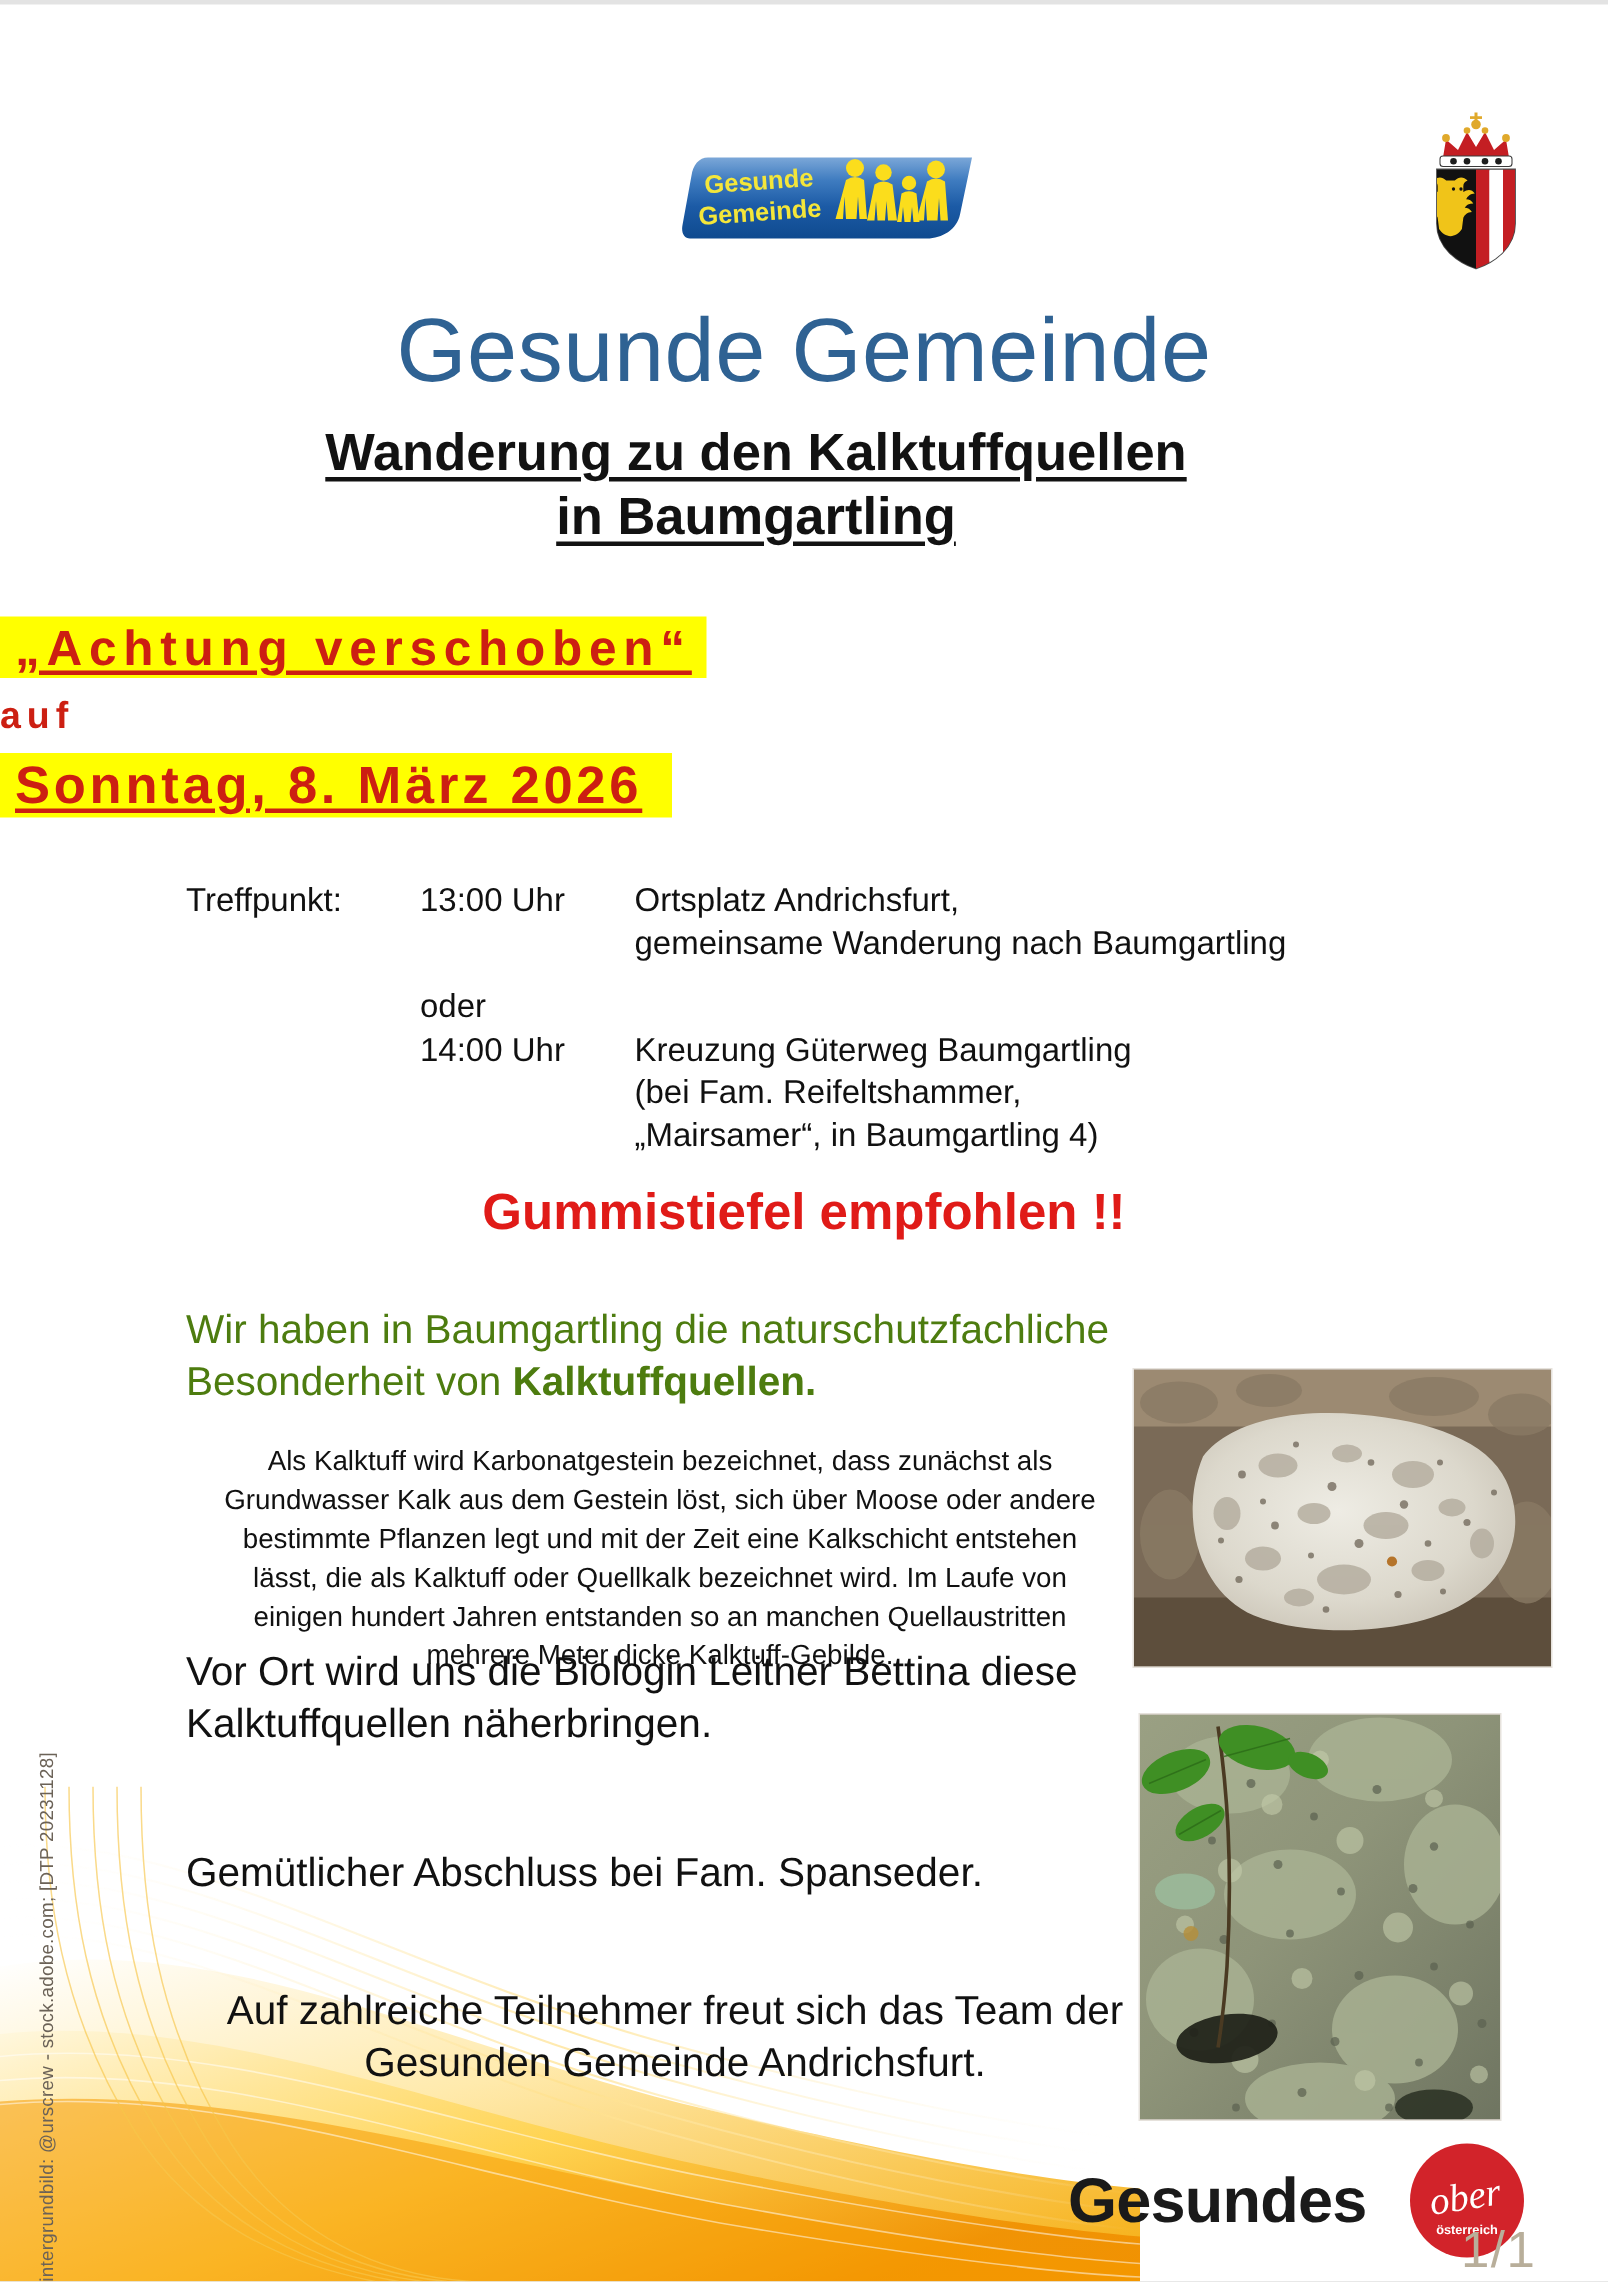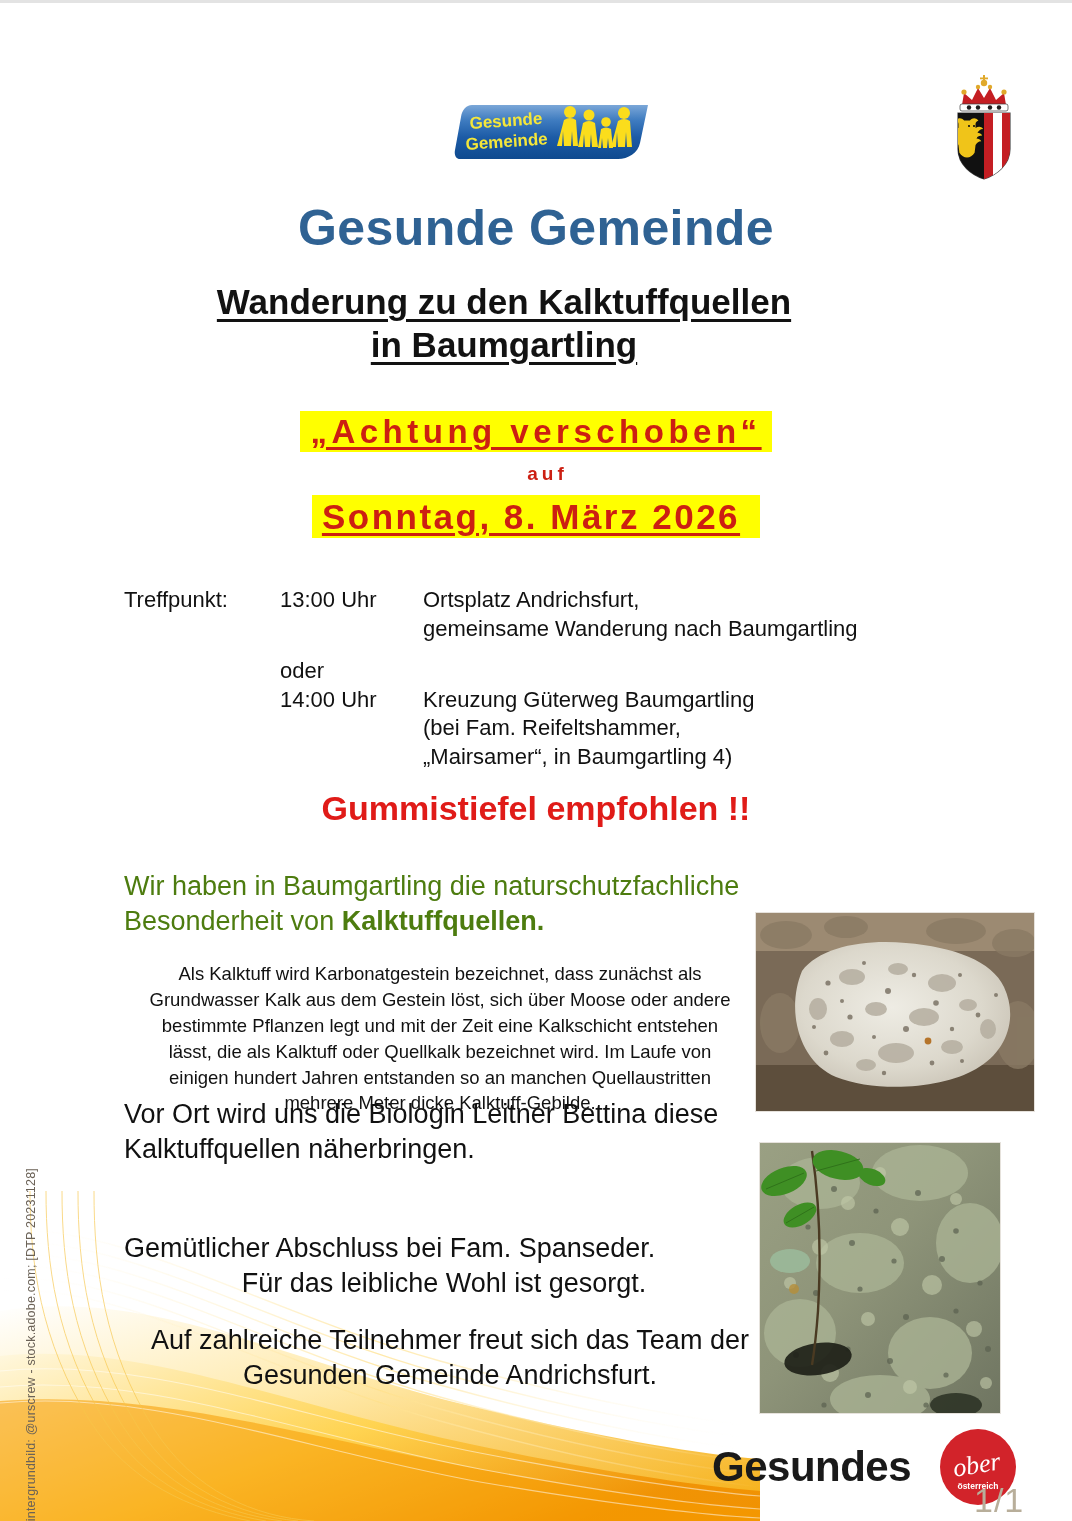"Gesunde Gemeinde" .title-blue { font-size: 50px -> 60px; font-weight: bold -> normal }
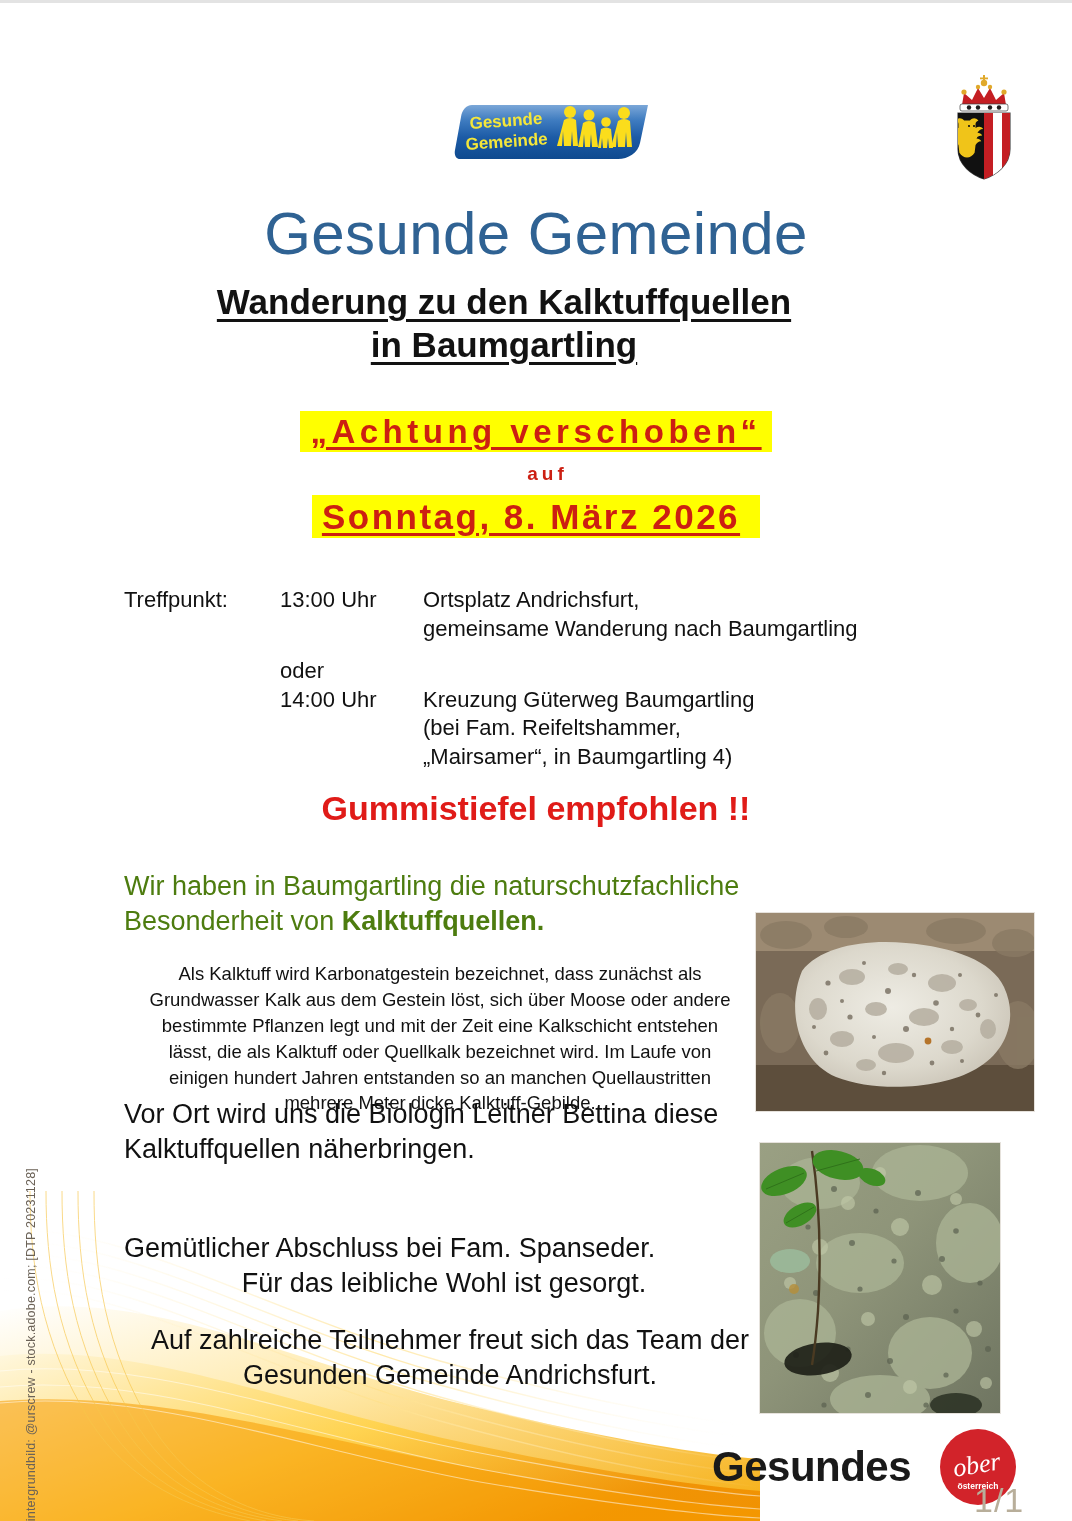"„Achtung verschoben“" .postpone { text-align: center -> none }
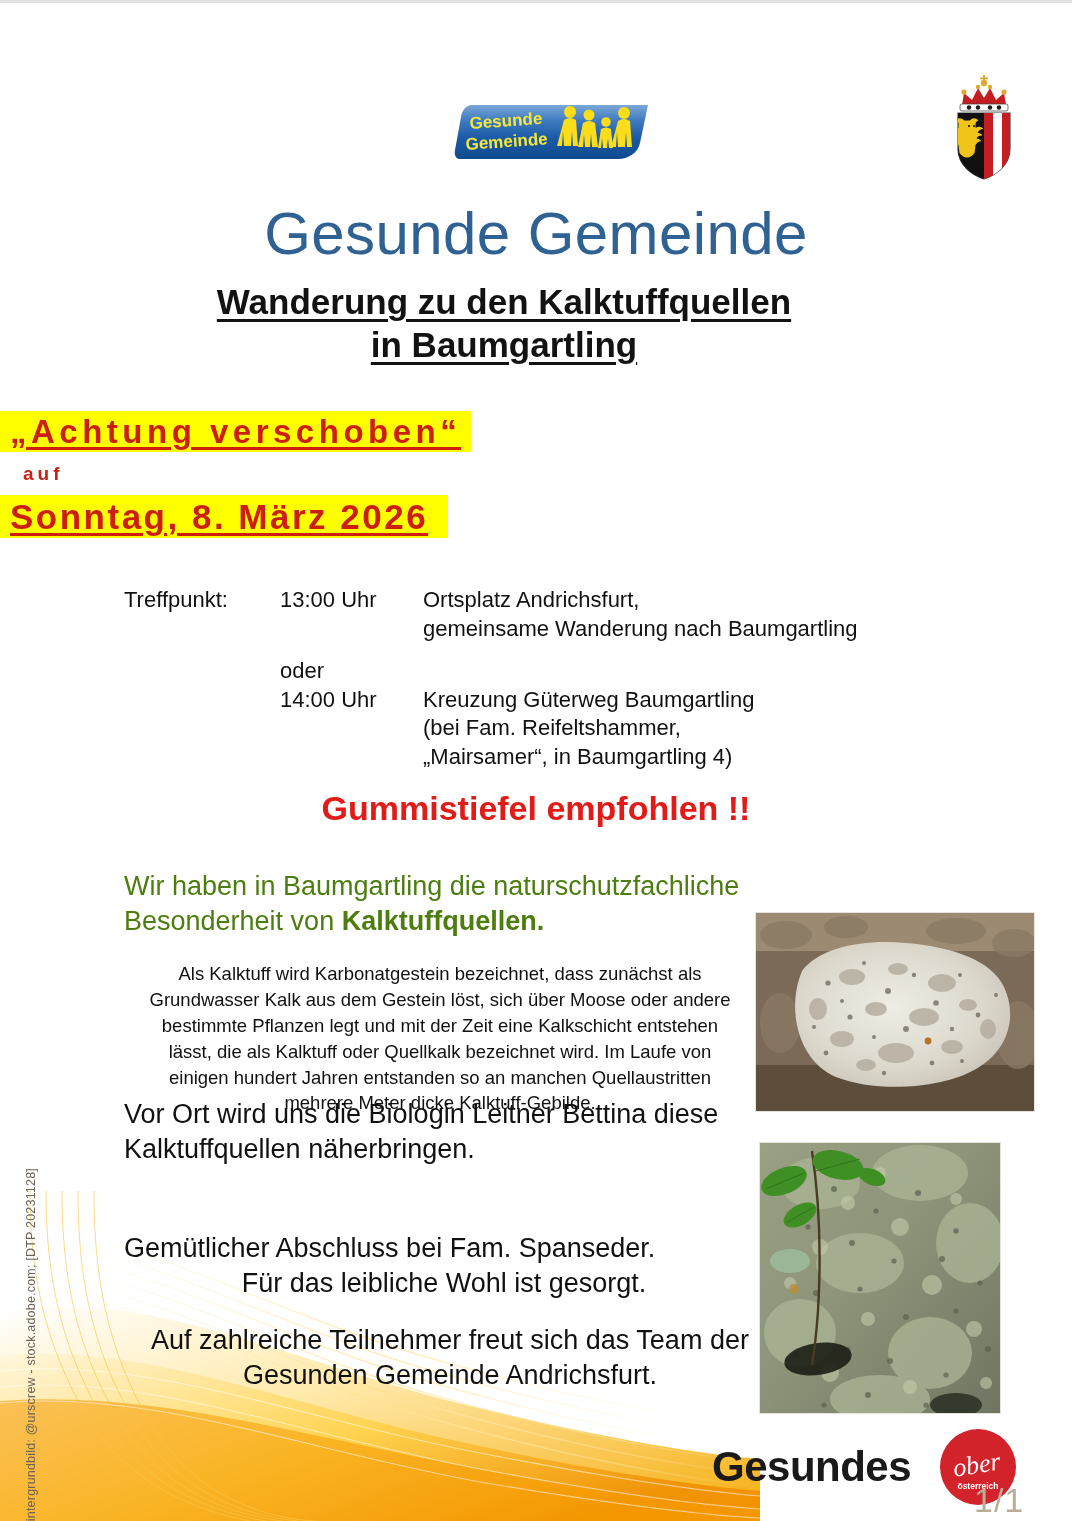"auf" .pp-auf { font-size: 19px -> 25px; padding-left: 23px -> none }
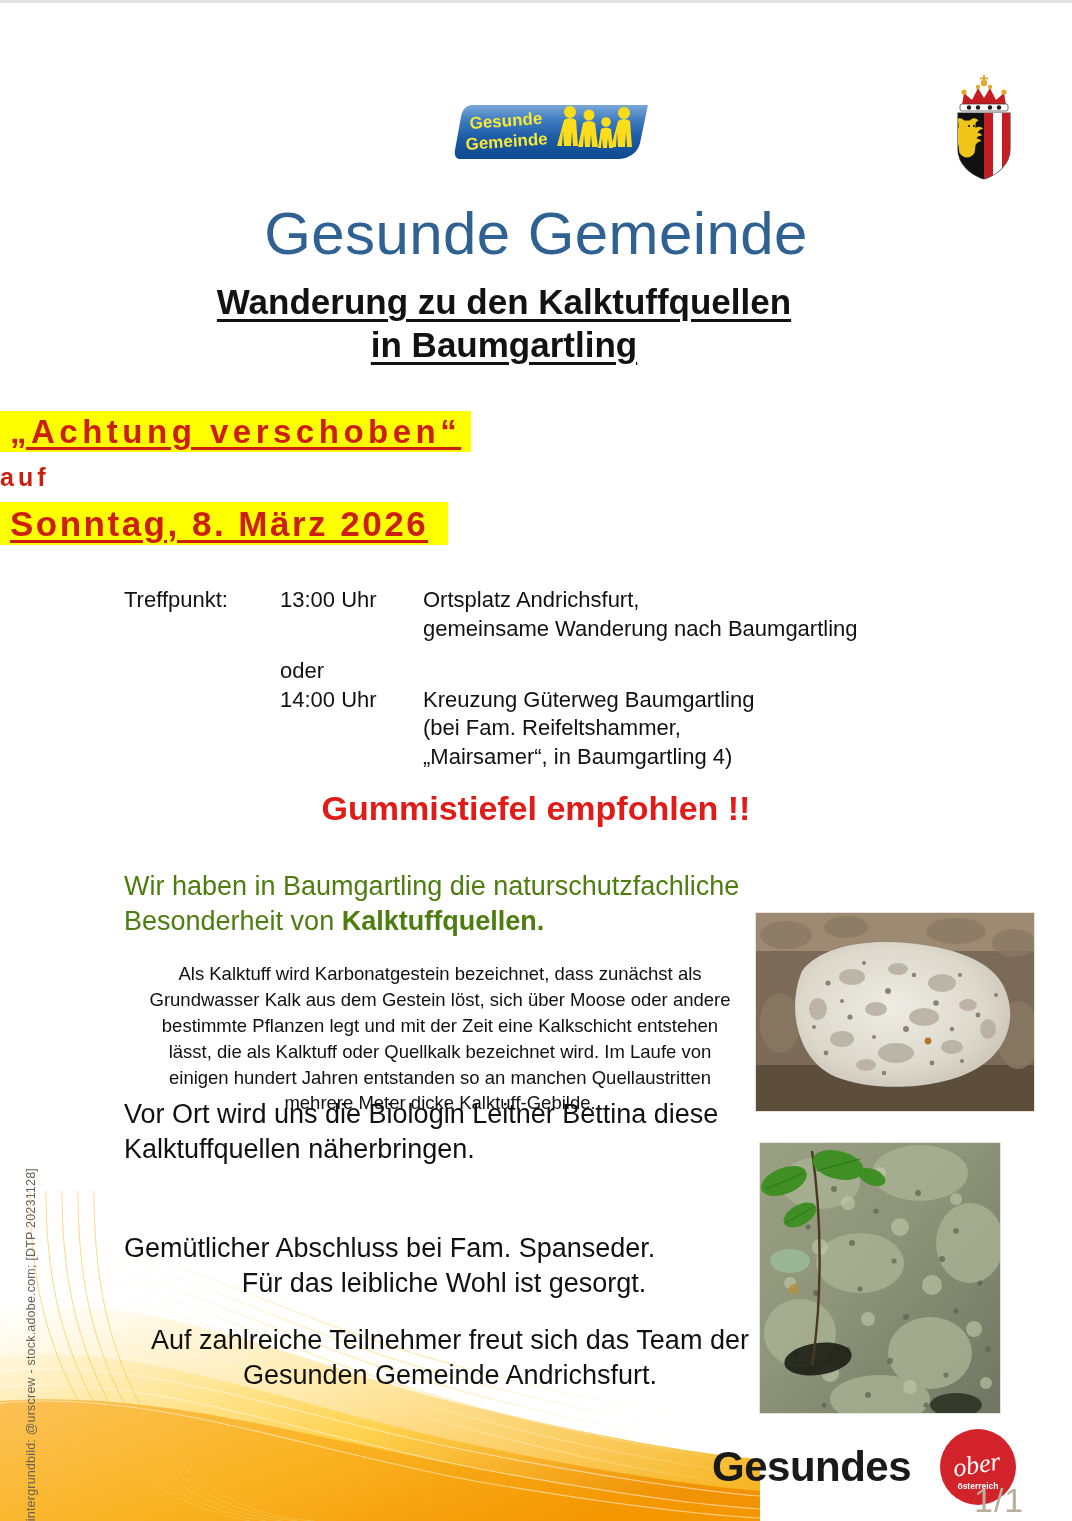"Für das leibliche Wohl ist" span.l2 { html: <span>Für das leibliche Wohl ist gesorgt.</span> -> none }
